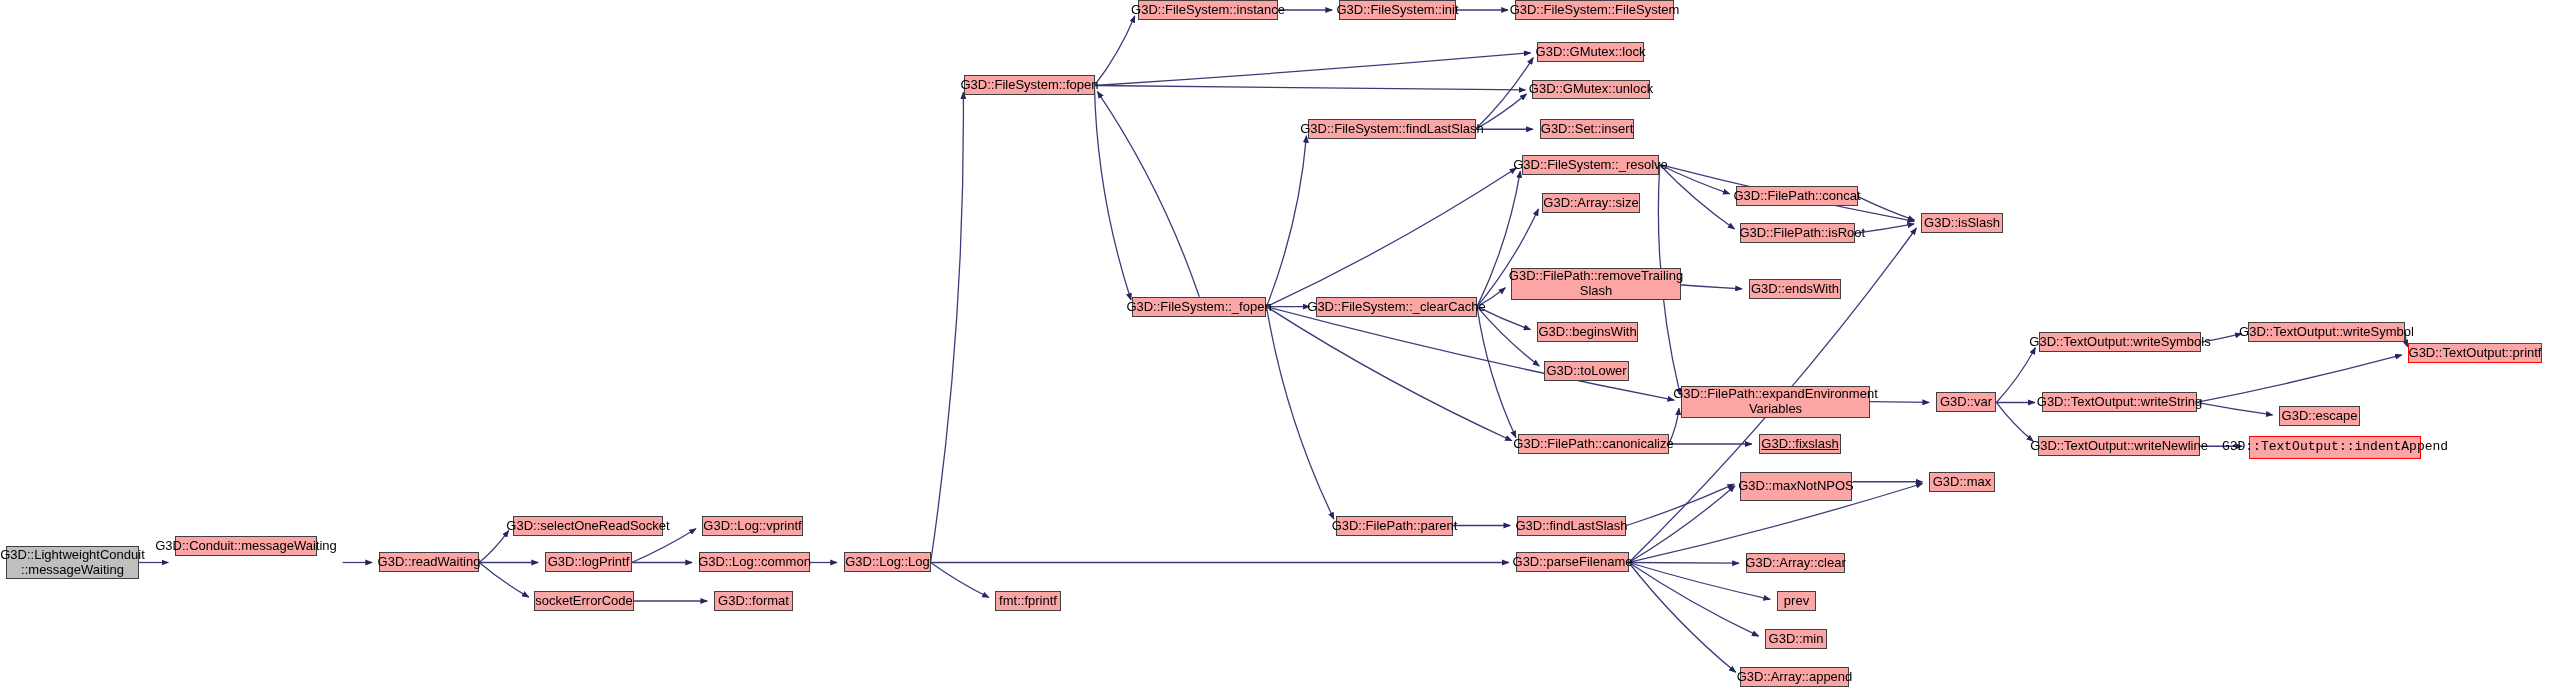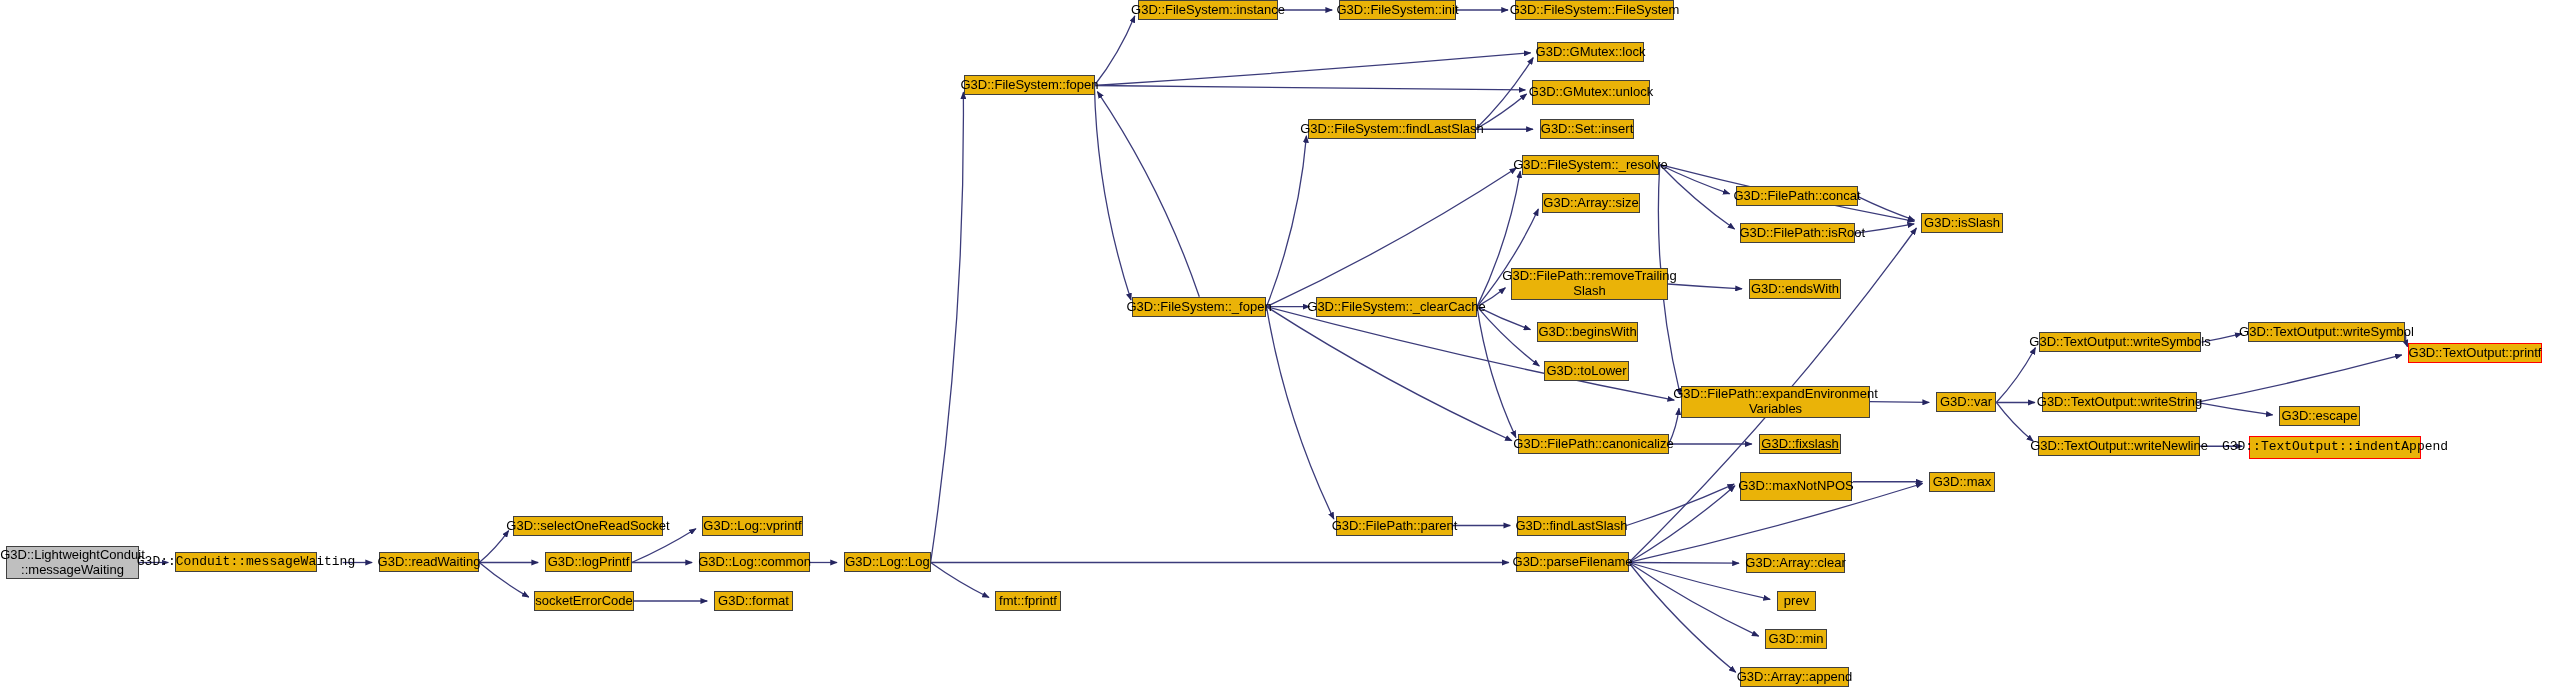"G3D::FileSystem::instance" .node { background: #eab308 -> #fca5a5 }
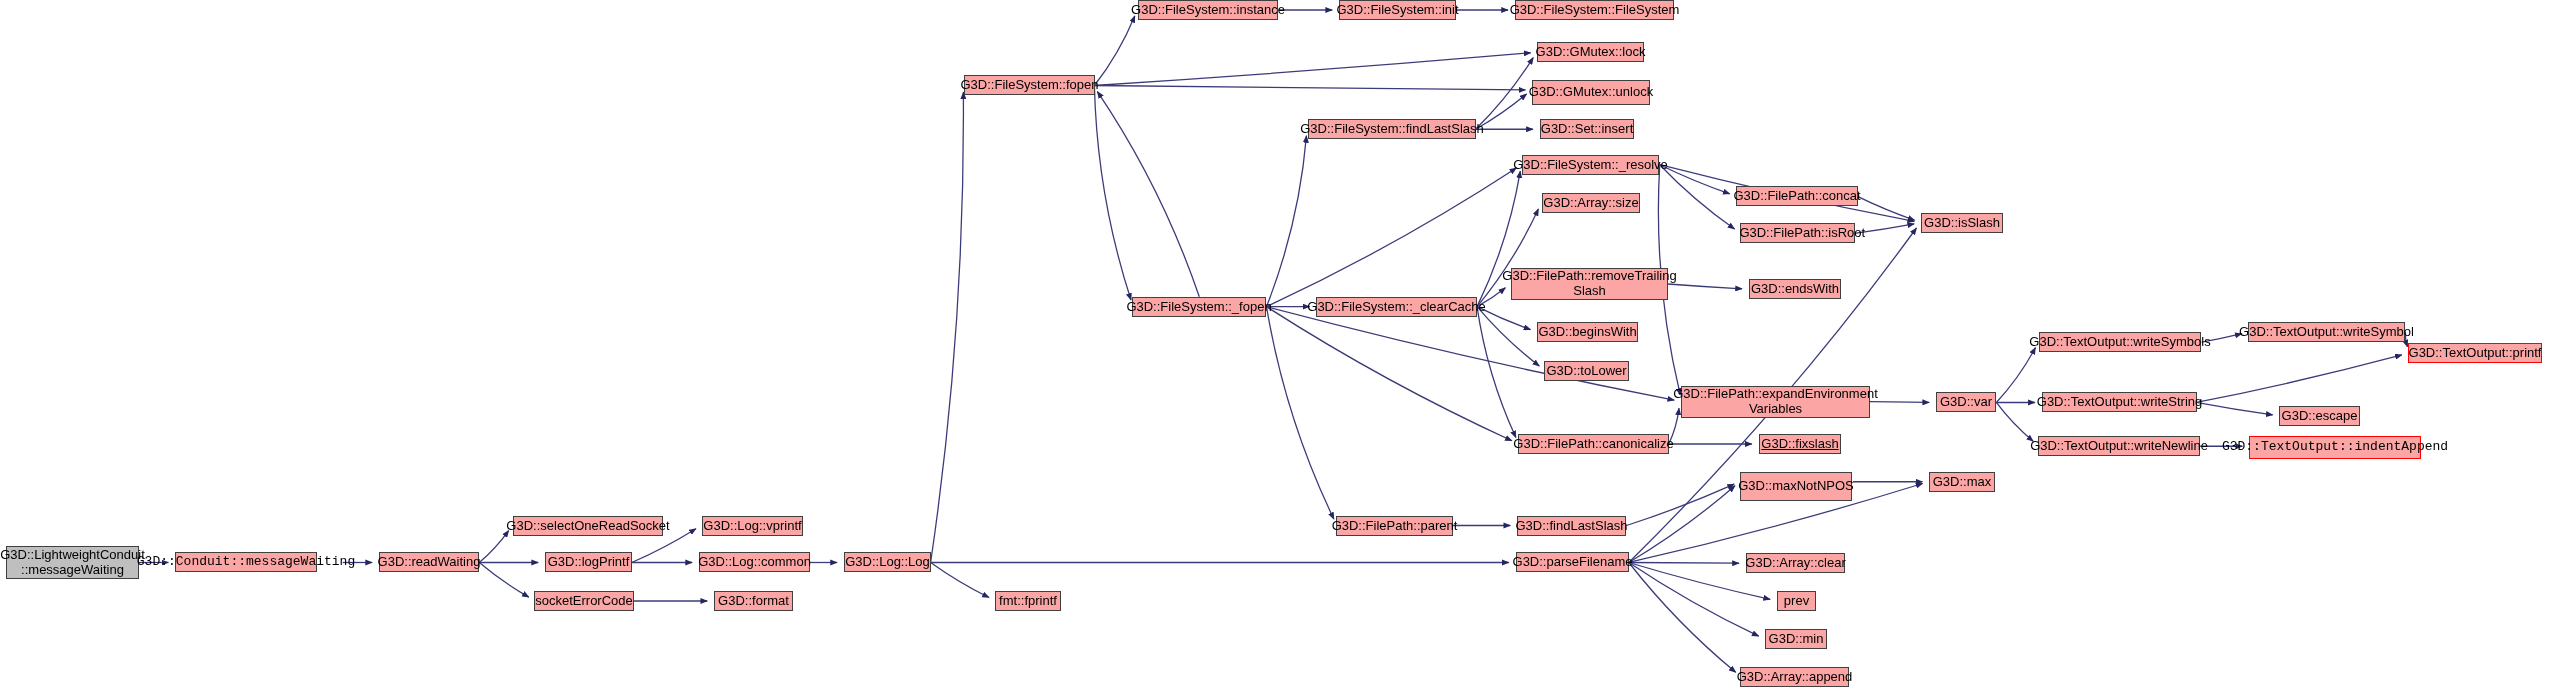"G3D::GMutex::unlock" div.node { height: 25px -> 19px }
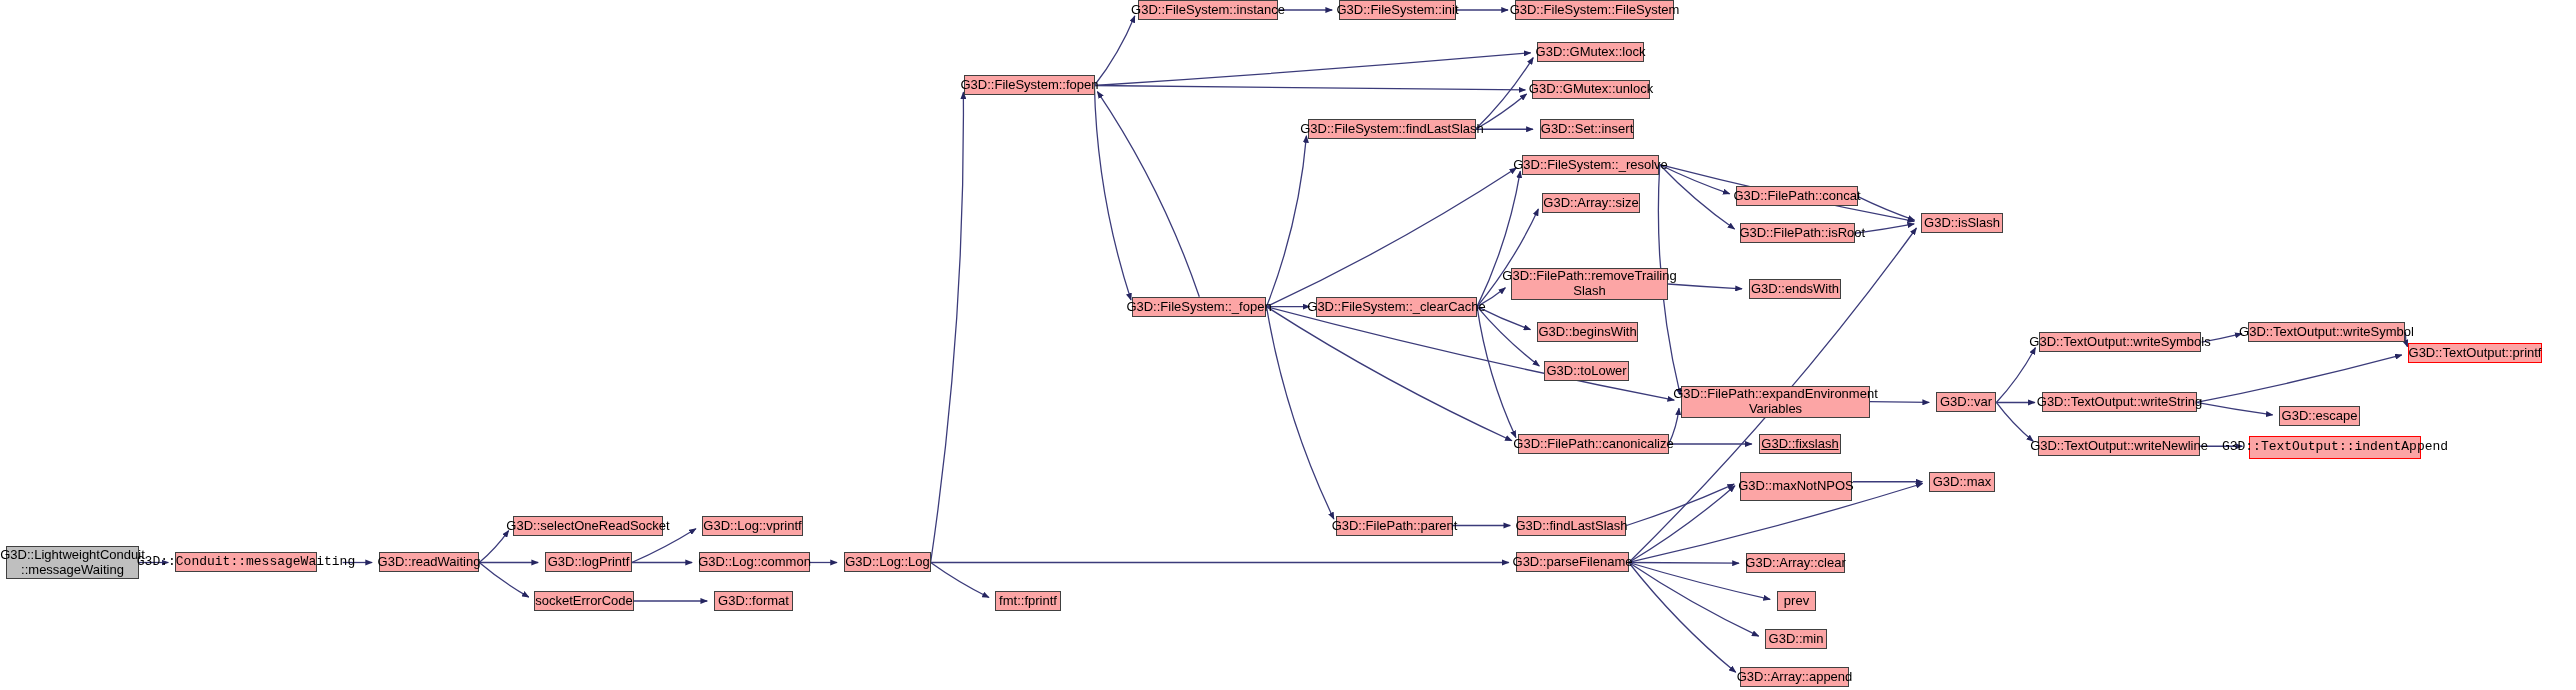"G3D::FilePath::removeTrailing" div.node { width: 157px -> 170px }
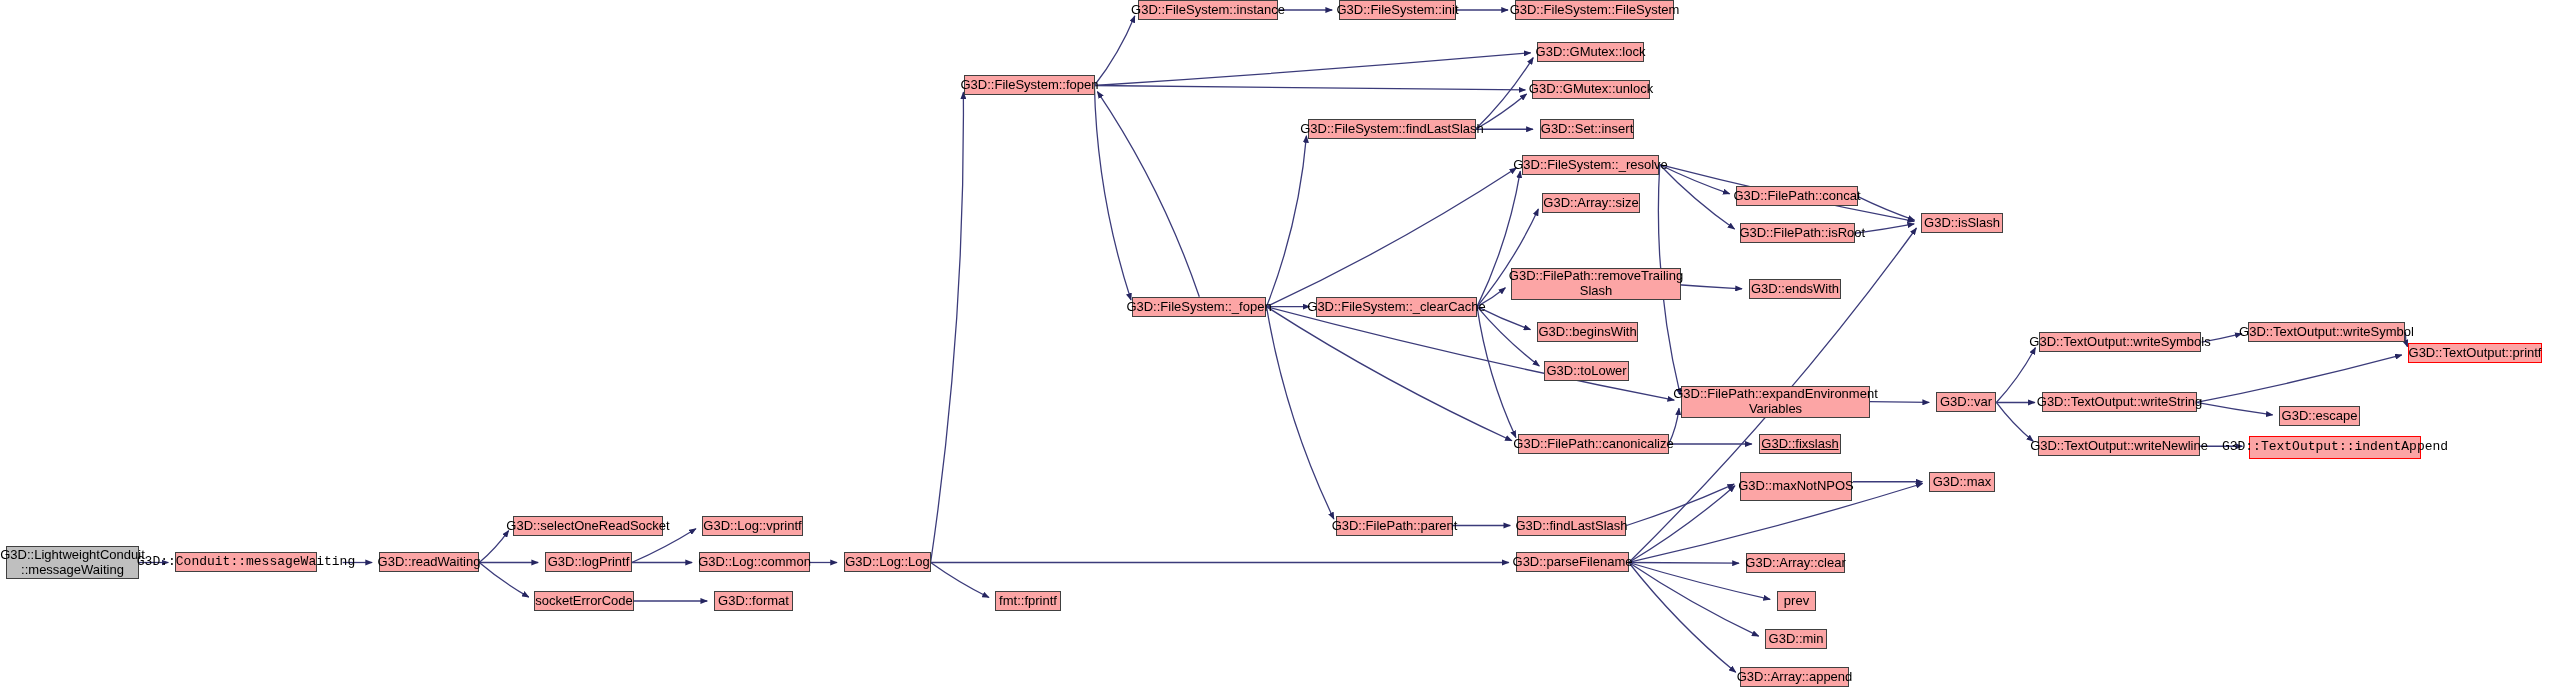"G3D::Conduit::messageWaiting" div.node { font-family: Liberation Mono, monospace -> none; top: 552px -> 536px }
